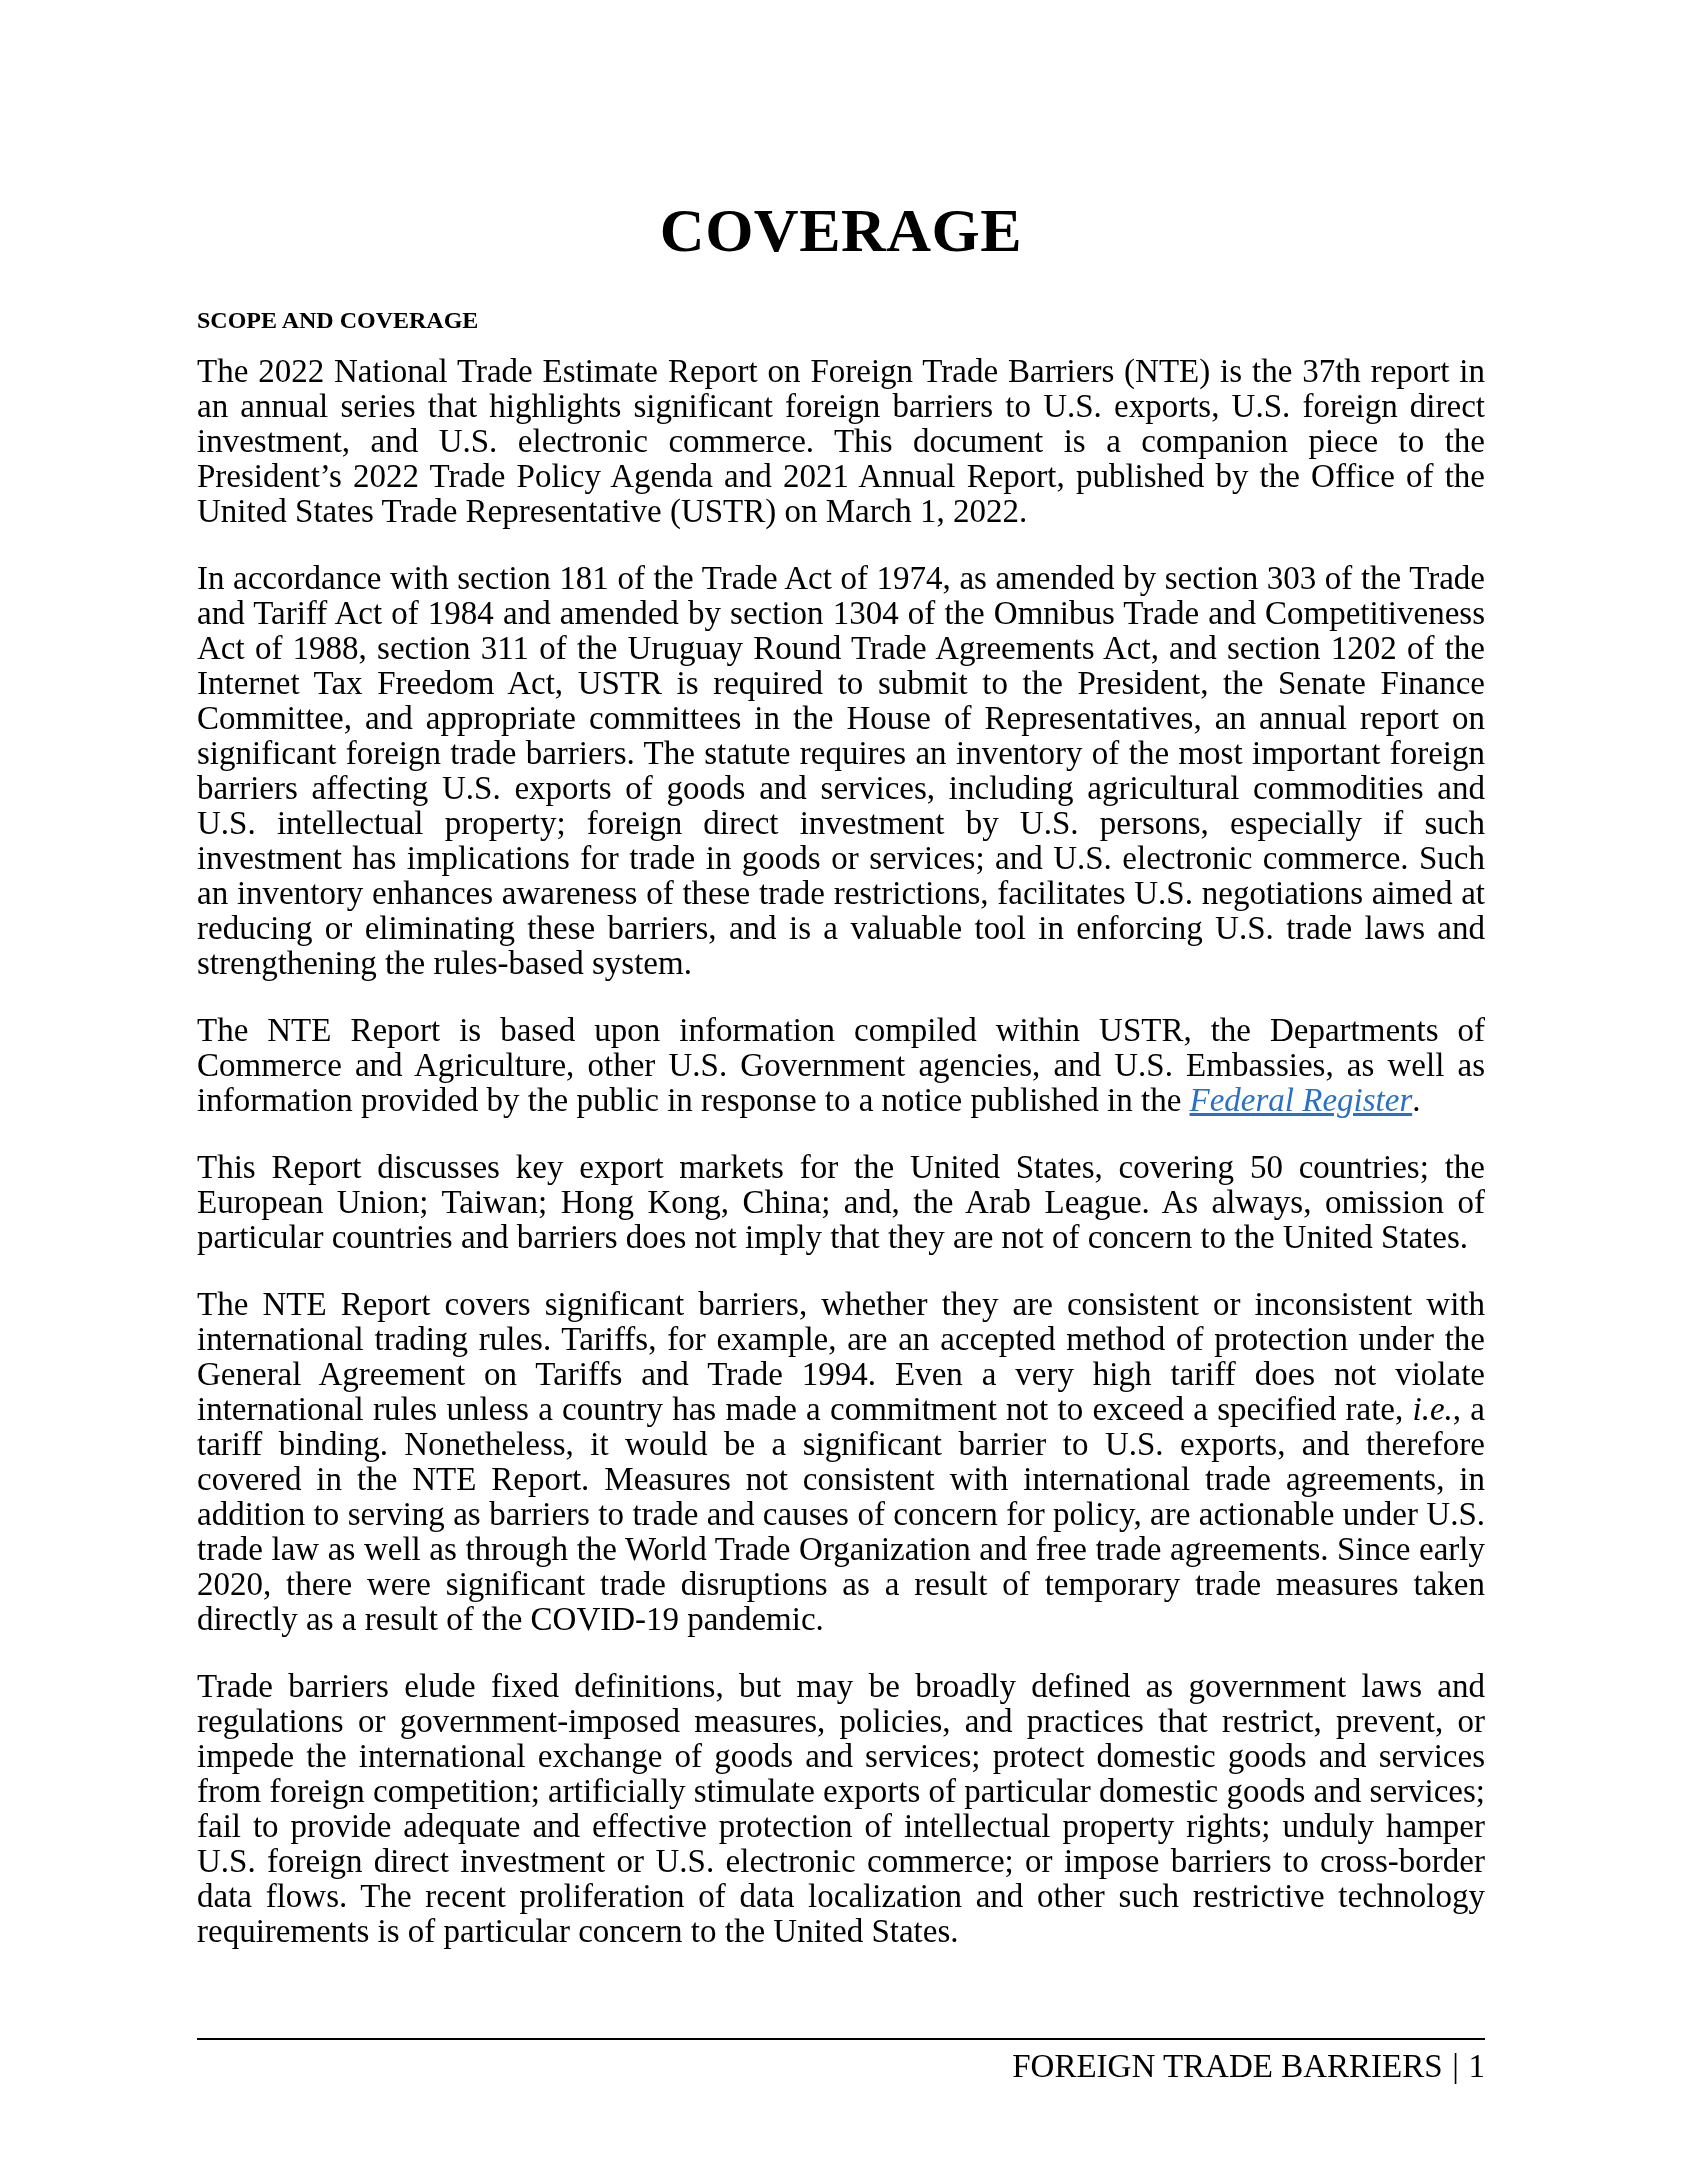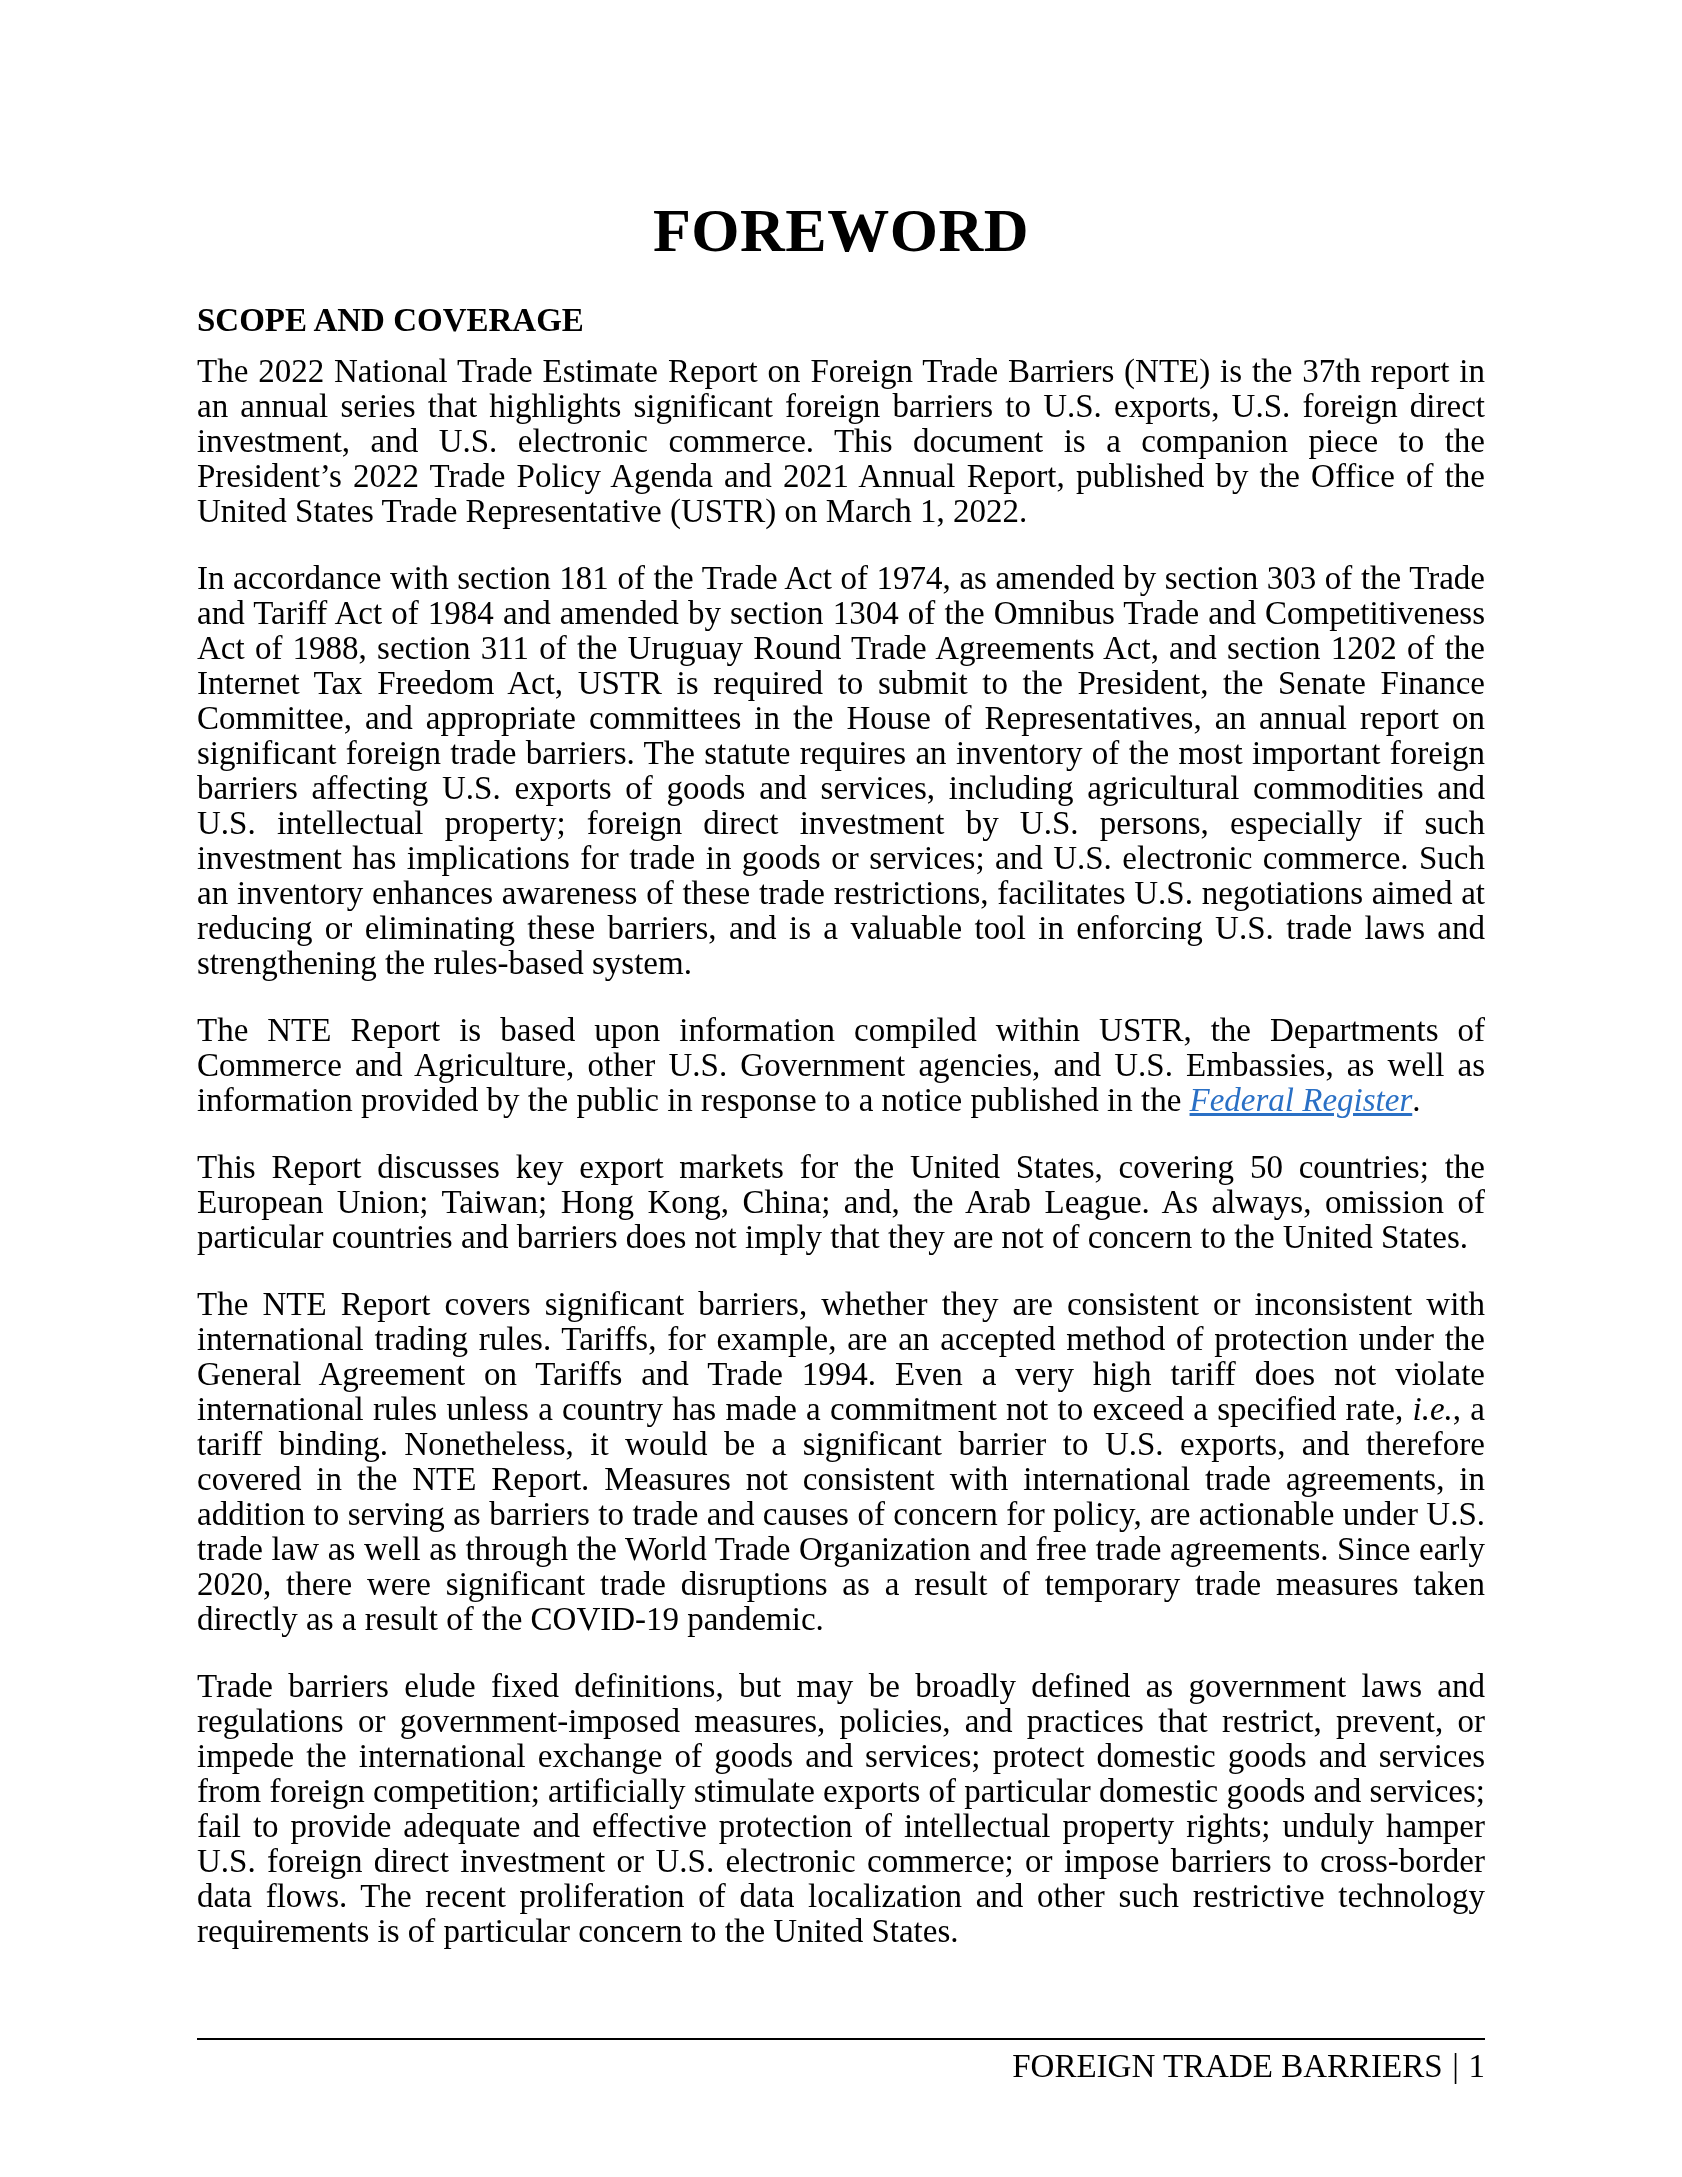"FOREWORD" h1.doc-title { text: FOREWORD -> COVERAGE }
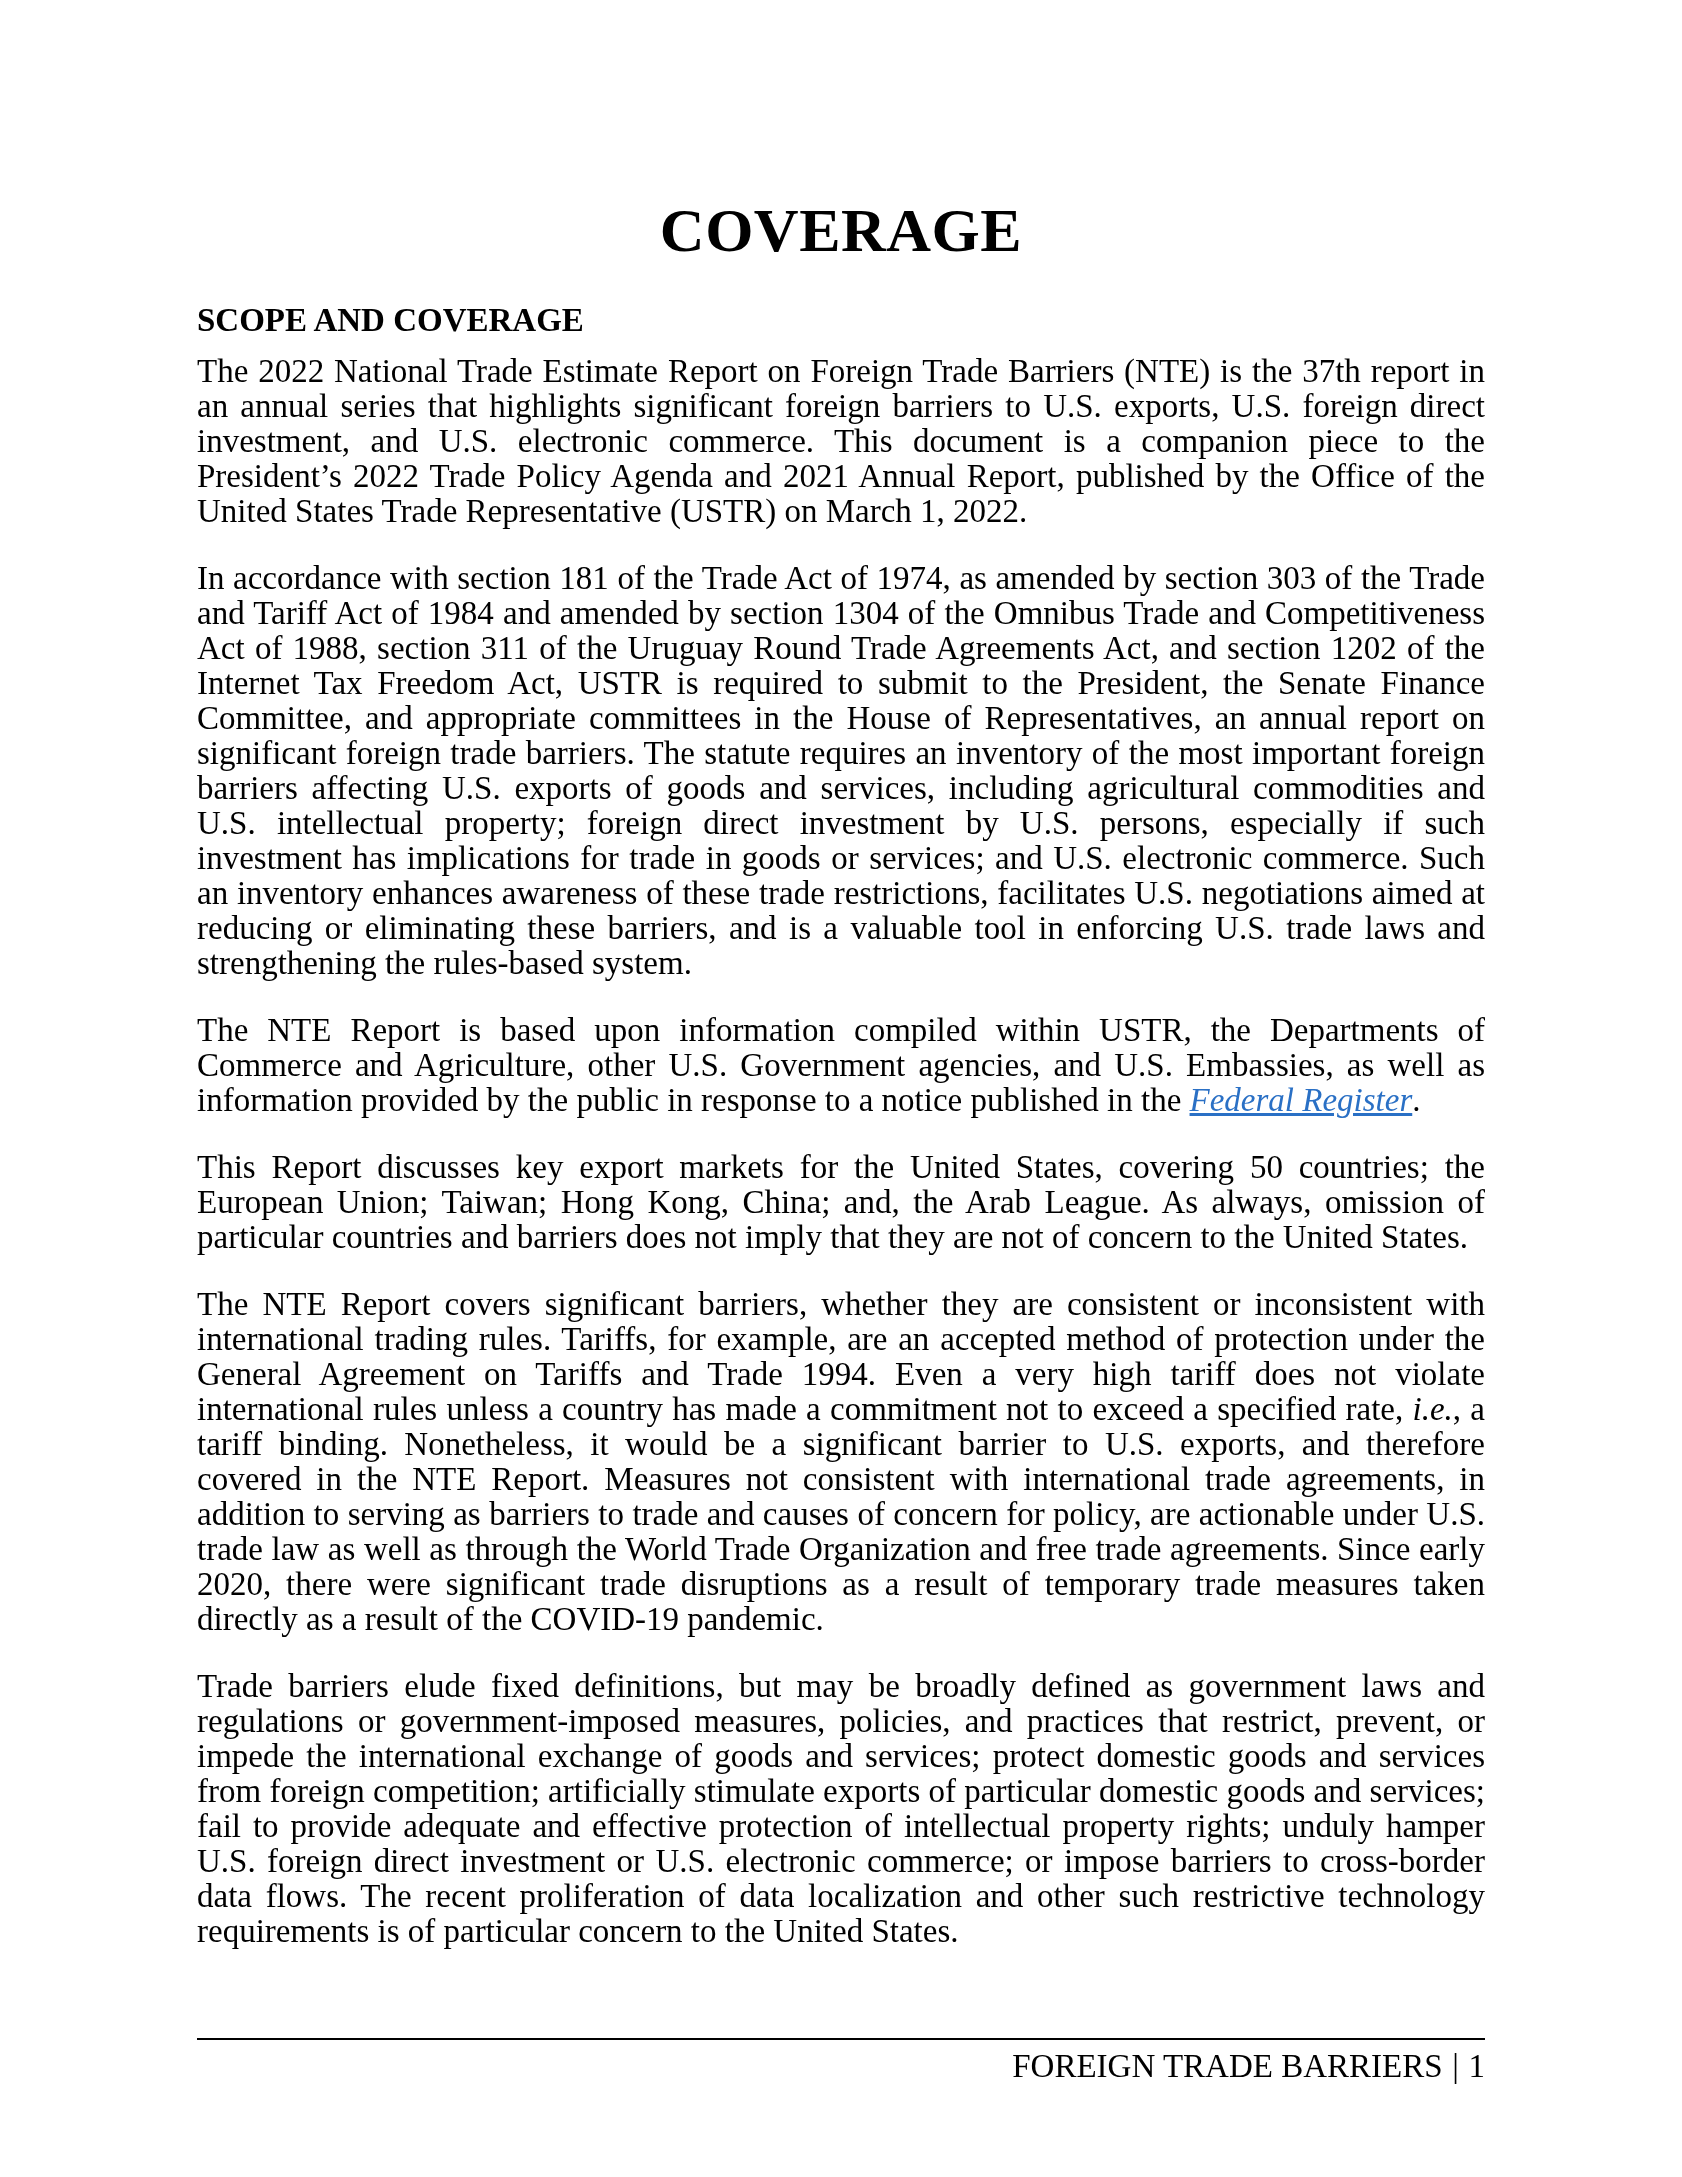"SCOPE AND COVERAGE" .section-heading { font-size: 33px -> 24px }
